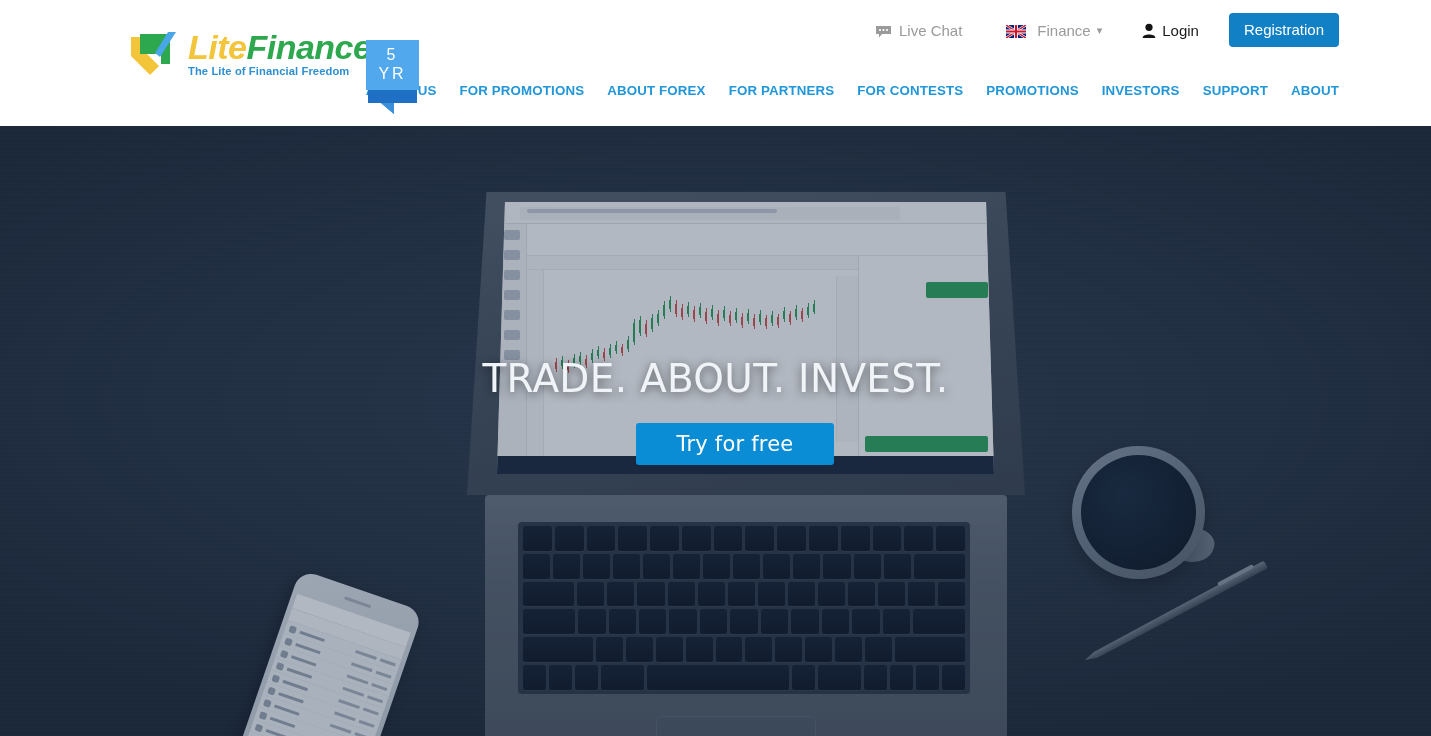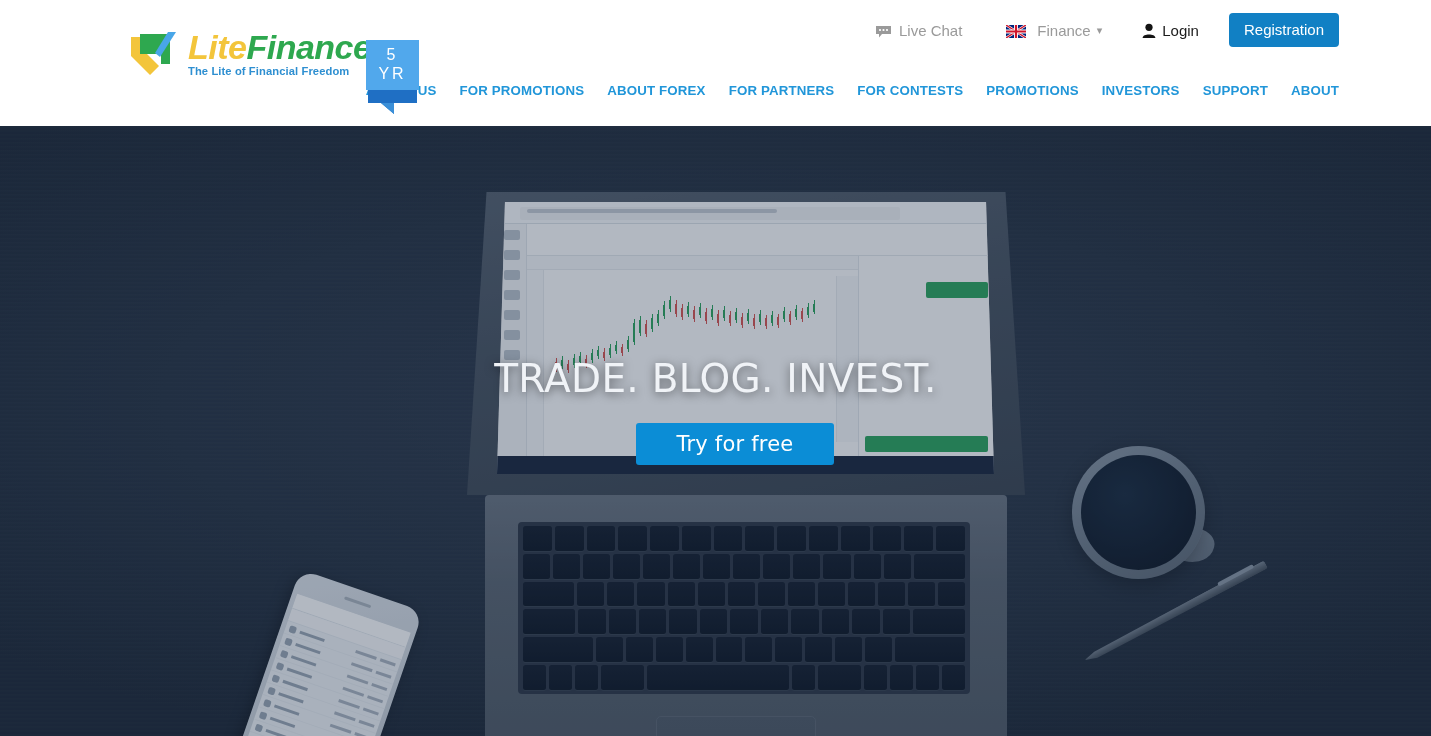"TRADE. BLOG. INVEST." h1.hero-title { text: BLOG -> ABOUT }
